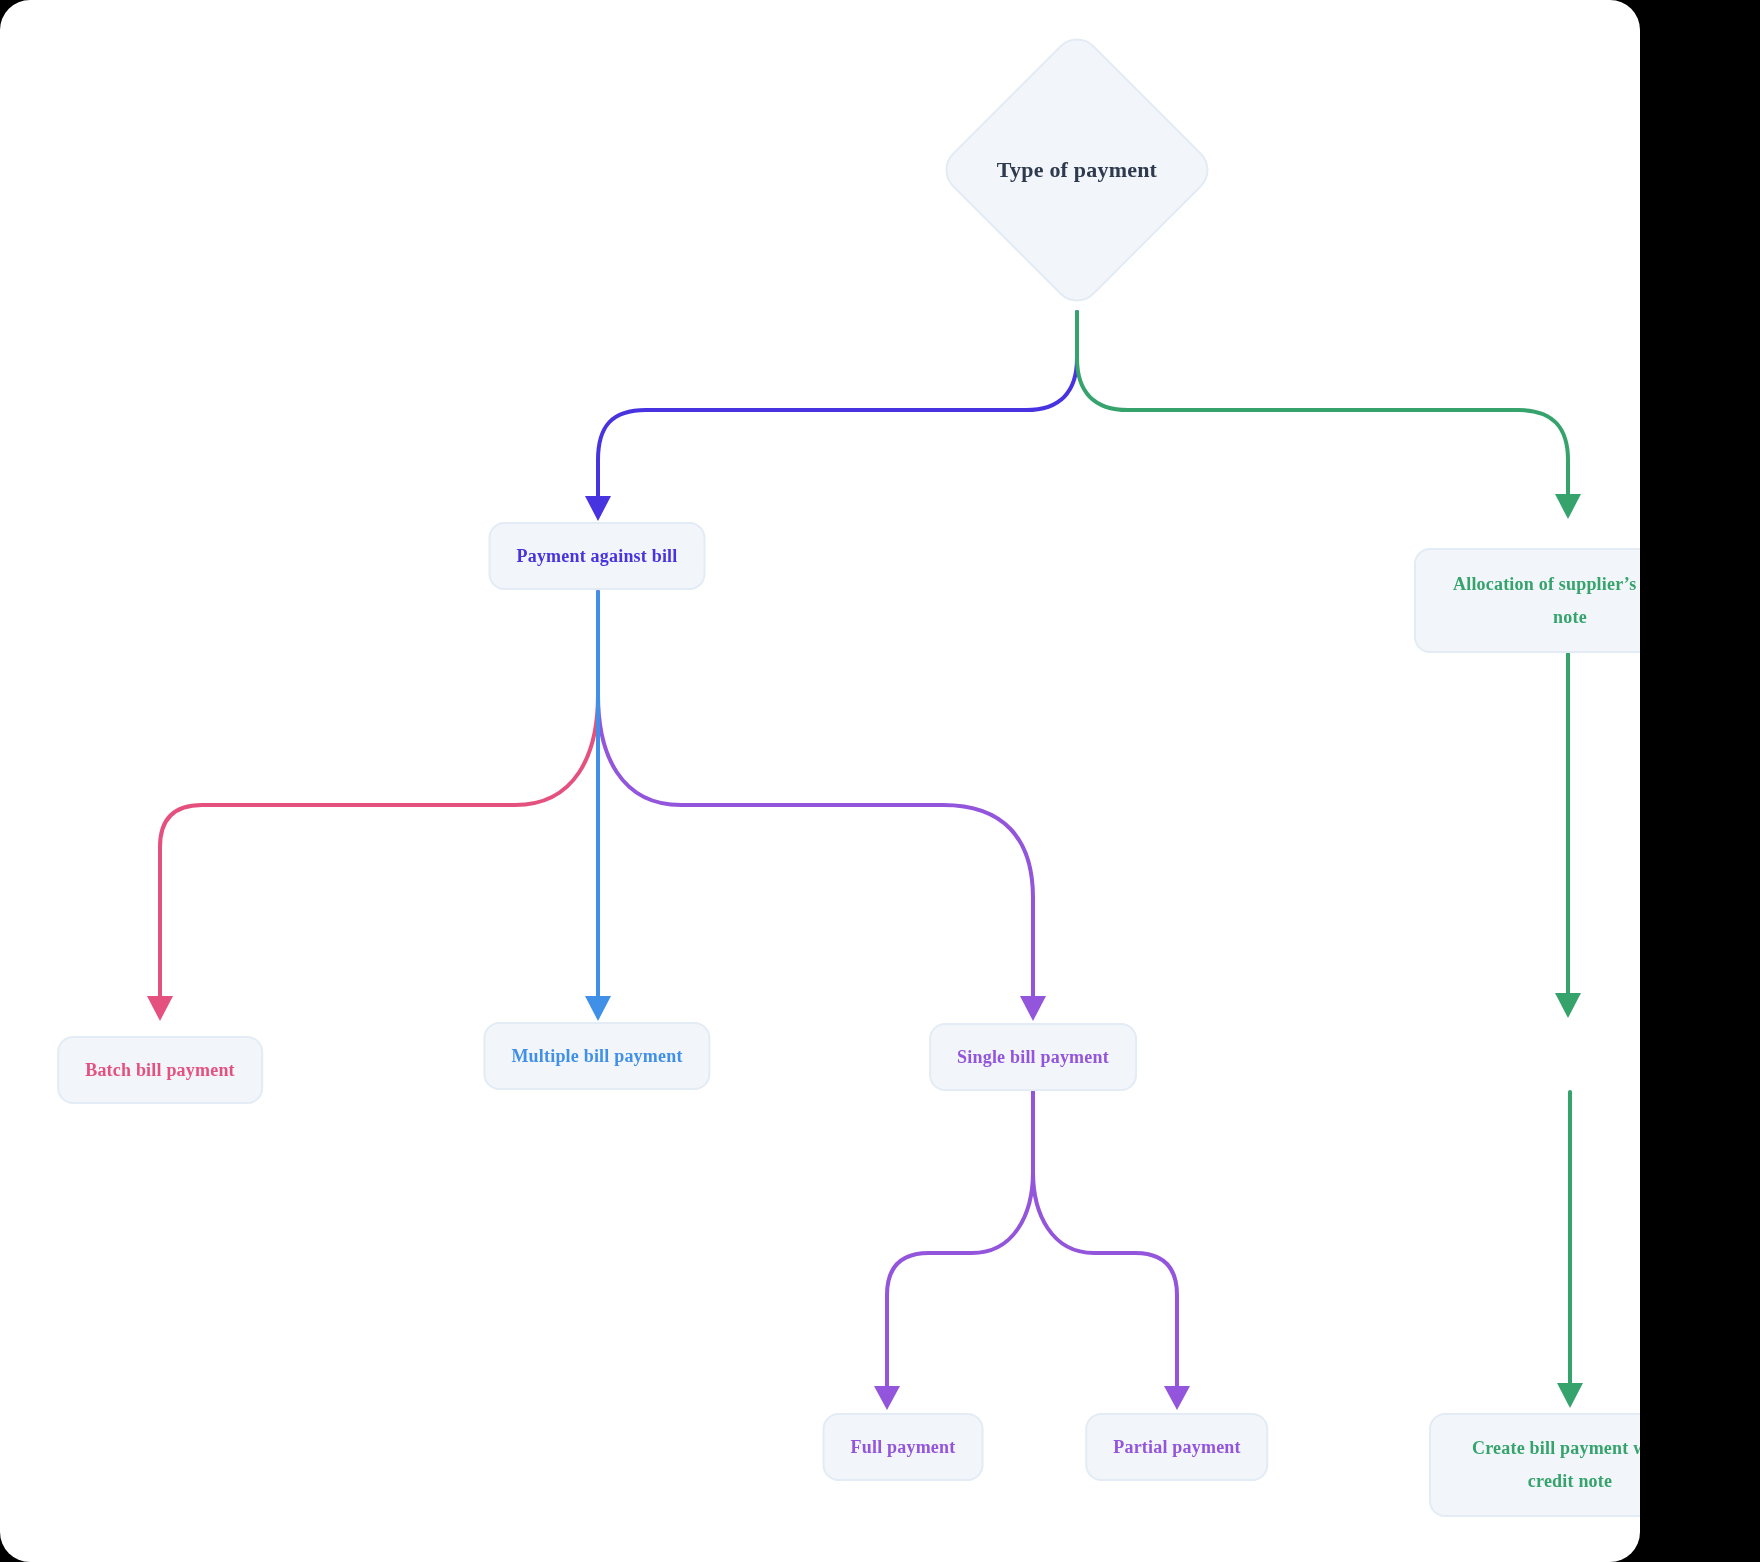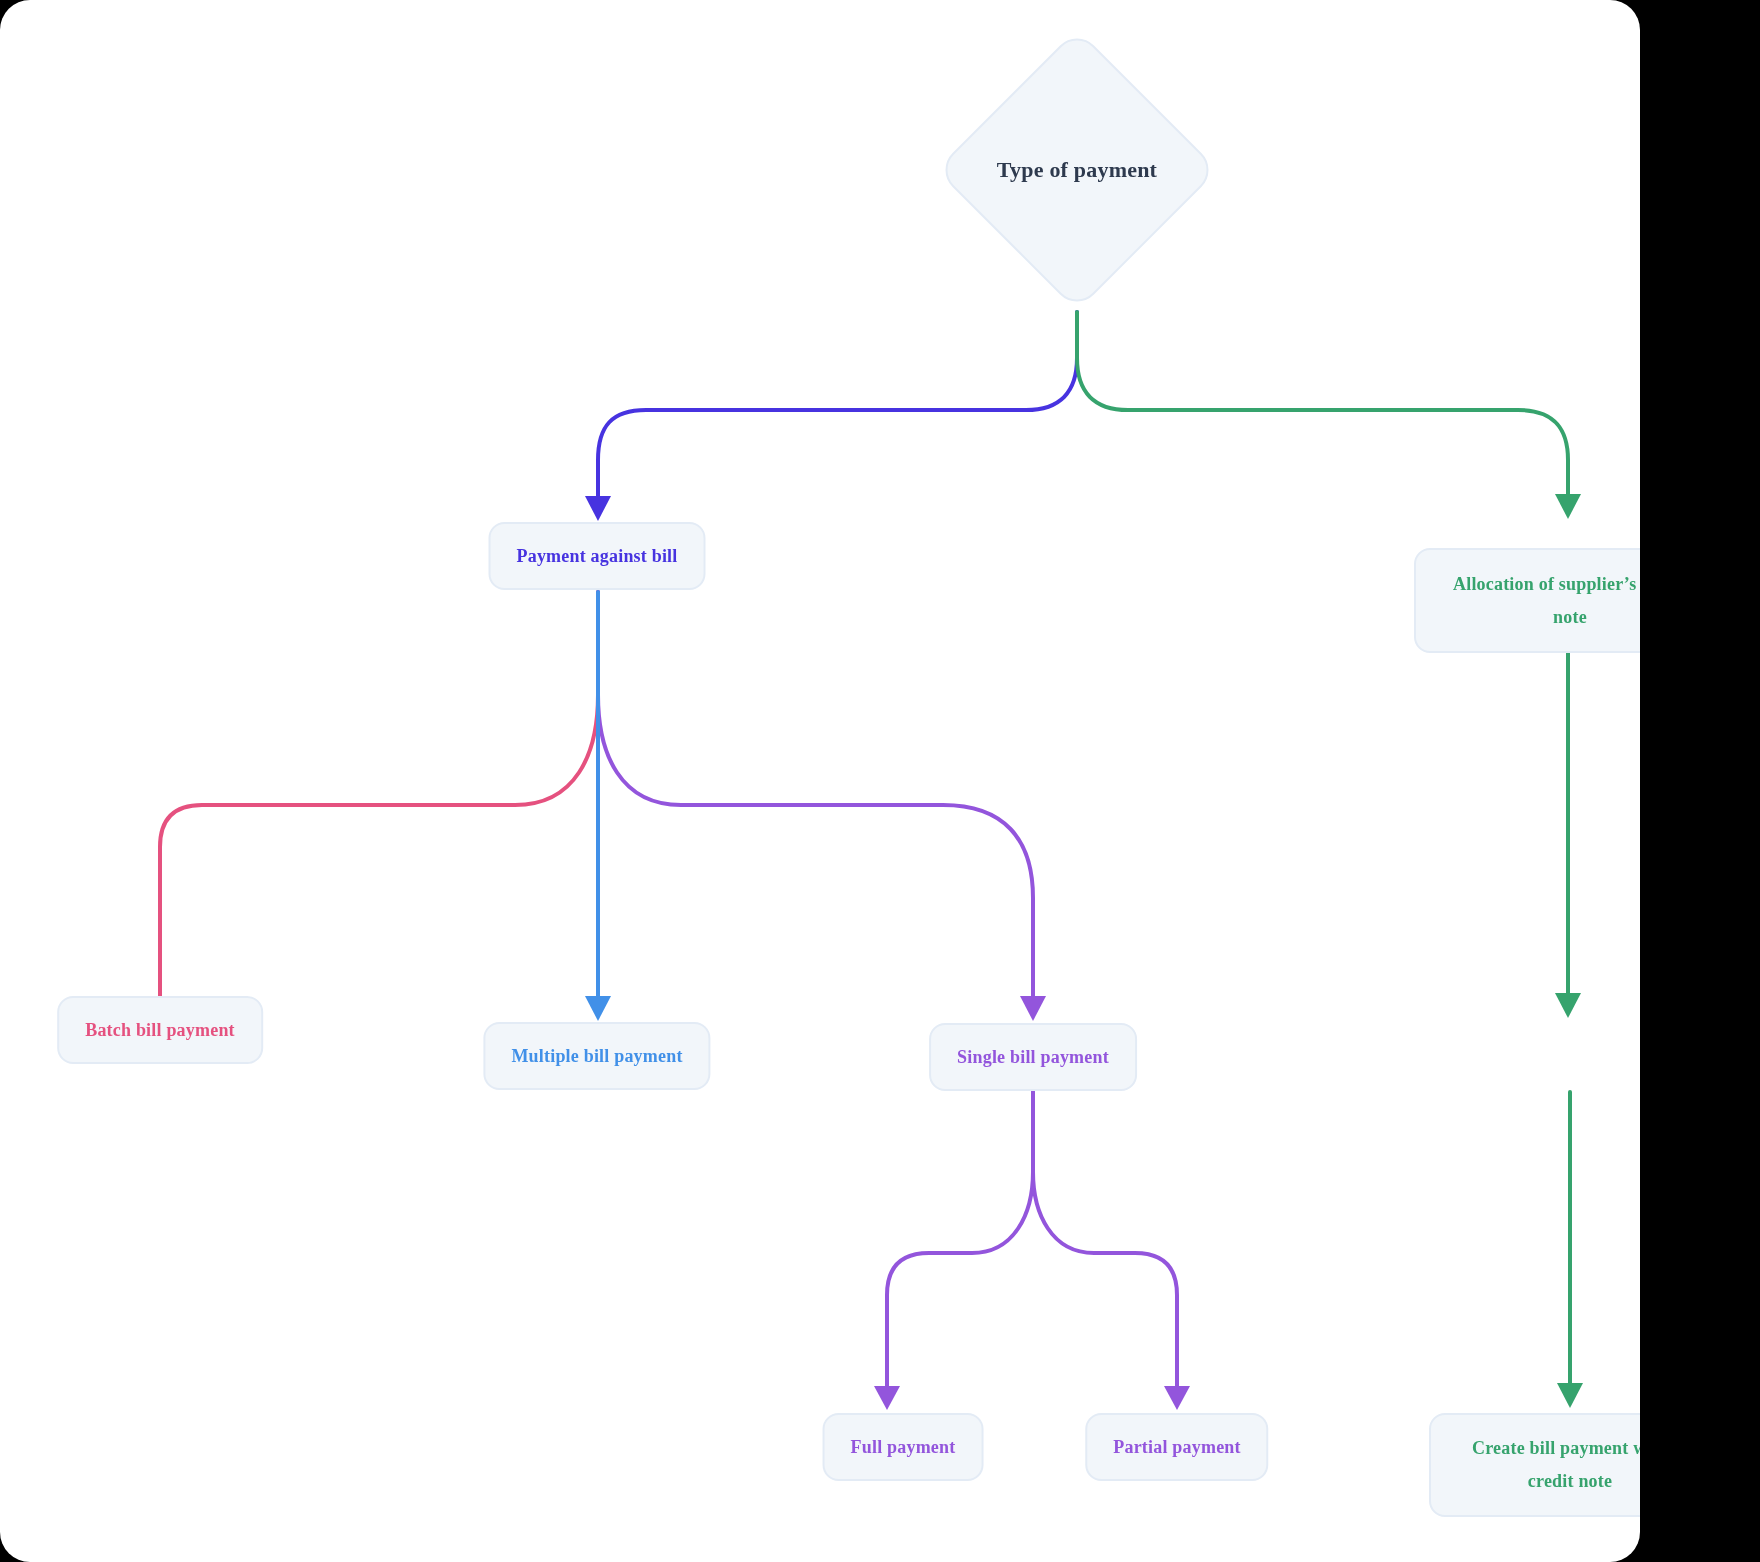"Batch bill payment" div.node { top: 996px -> 1036px }
